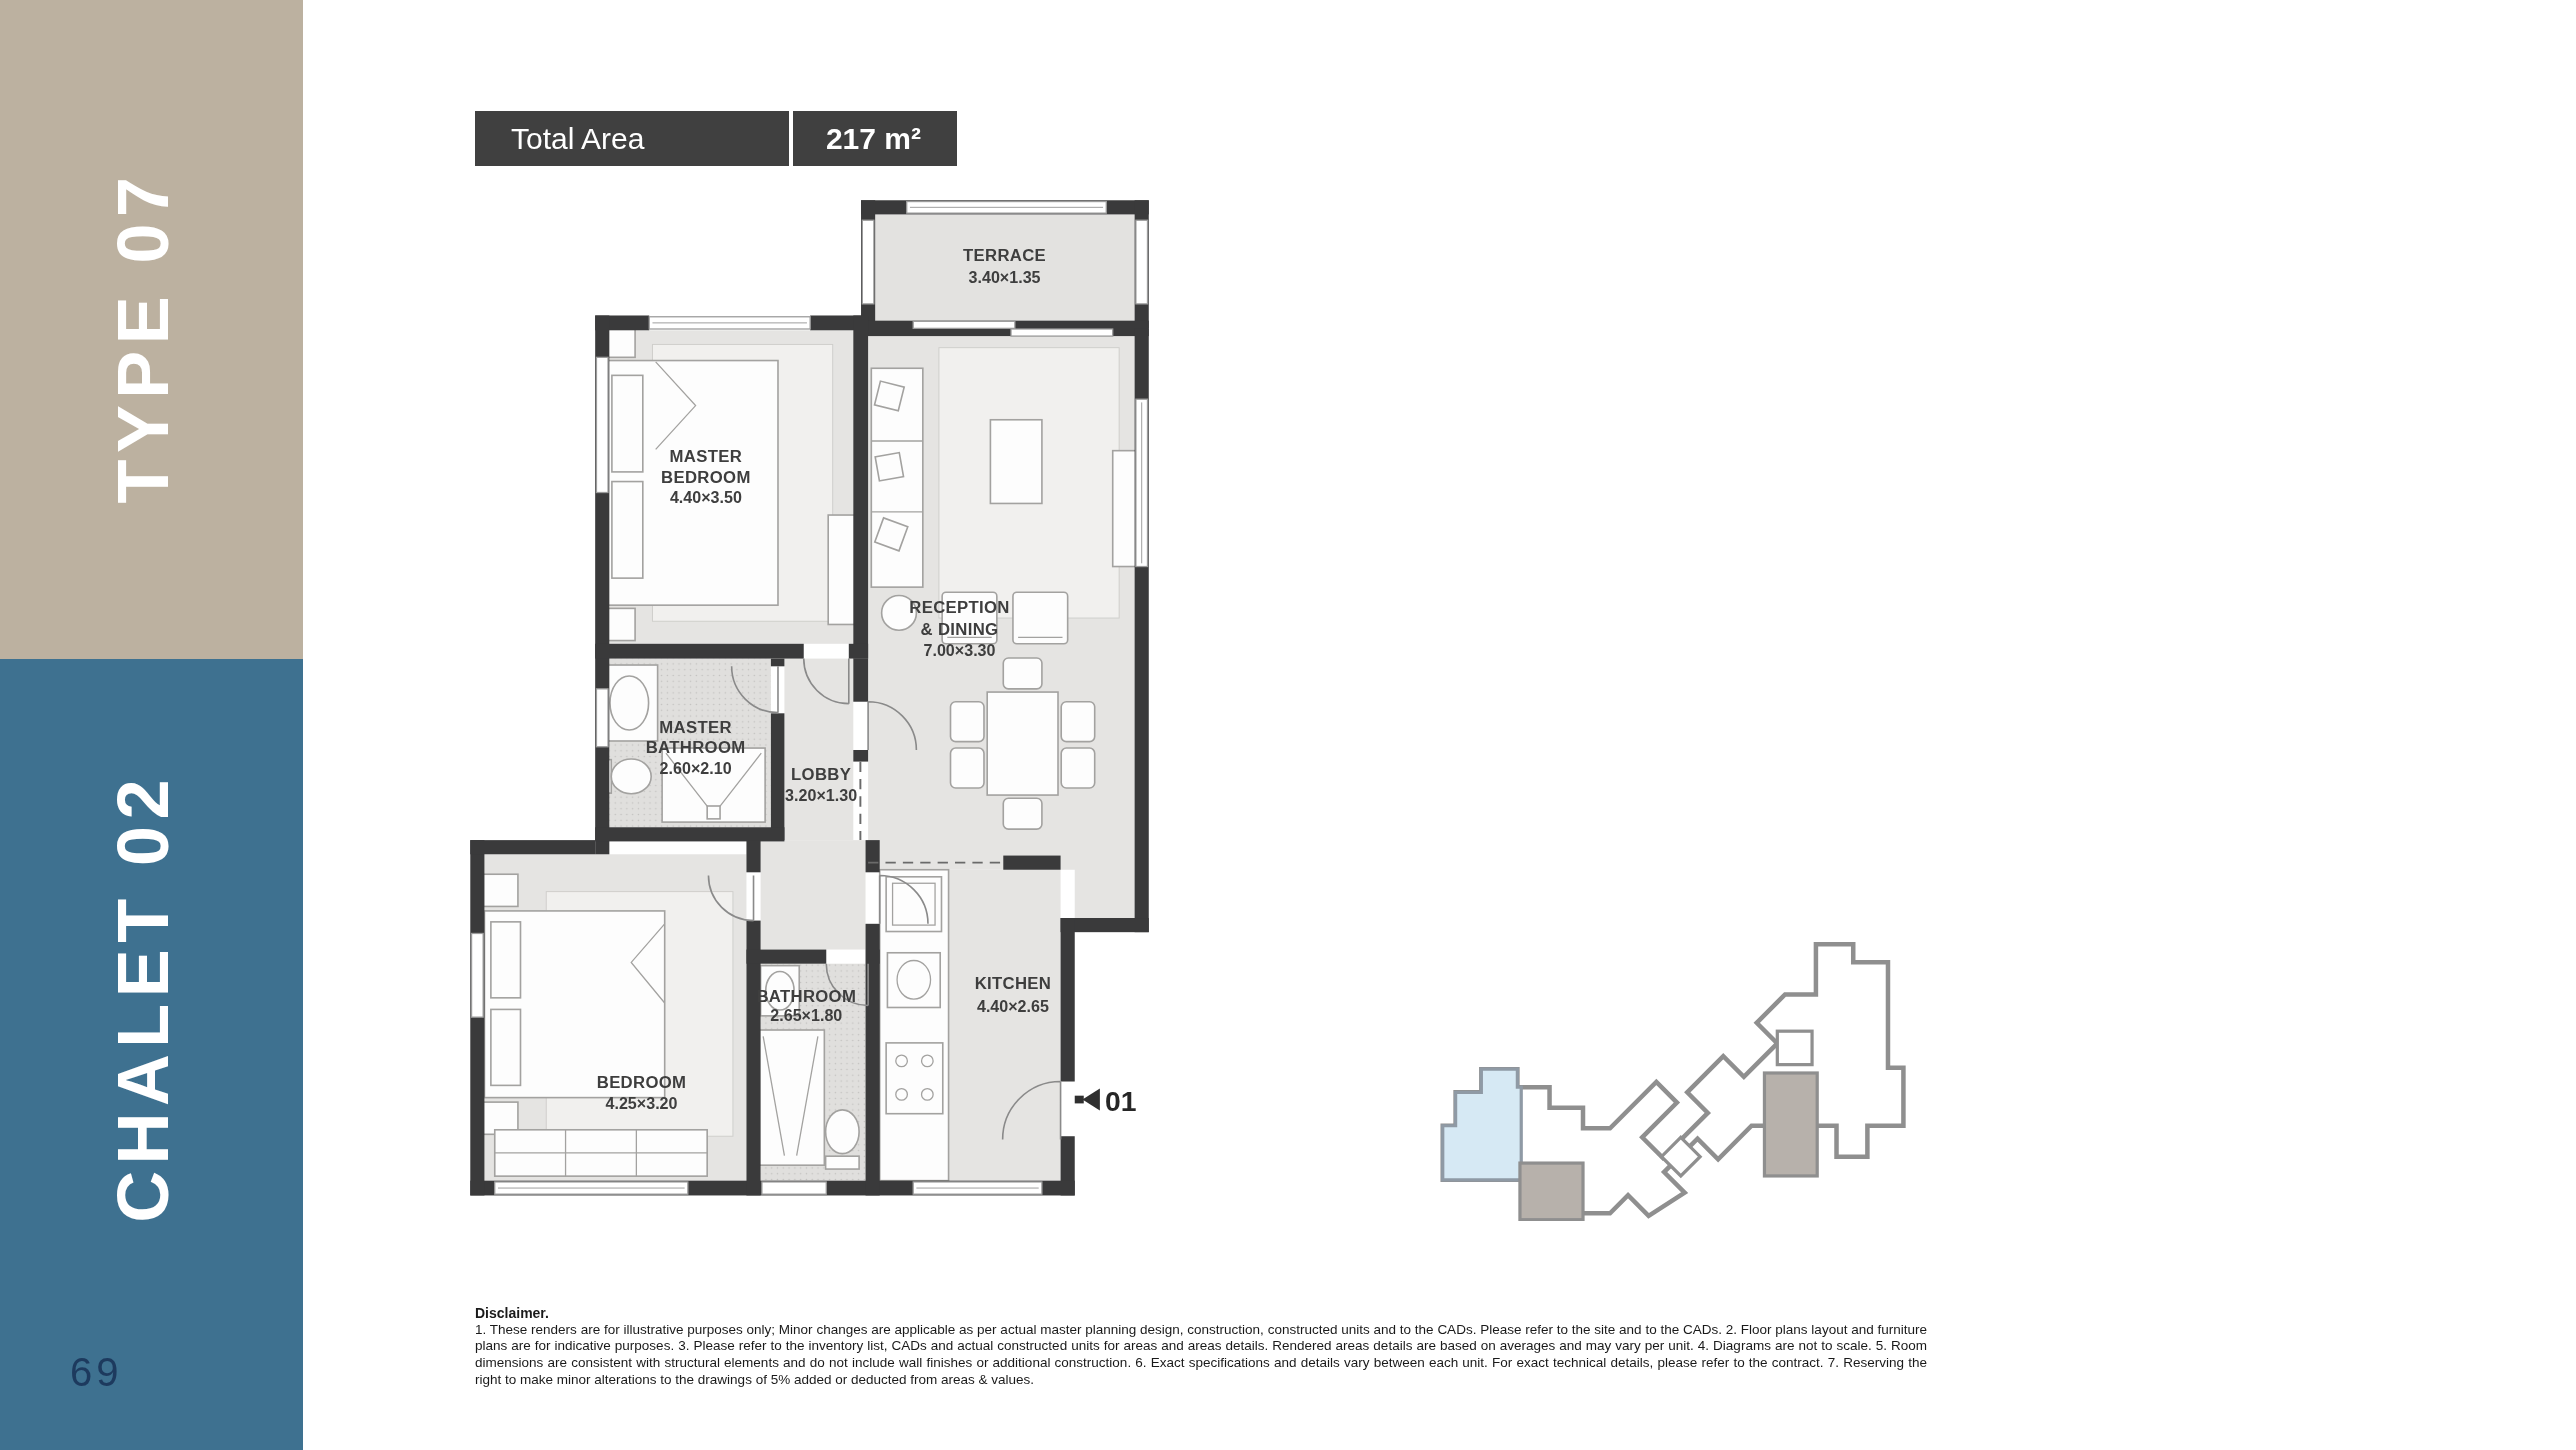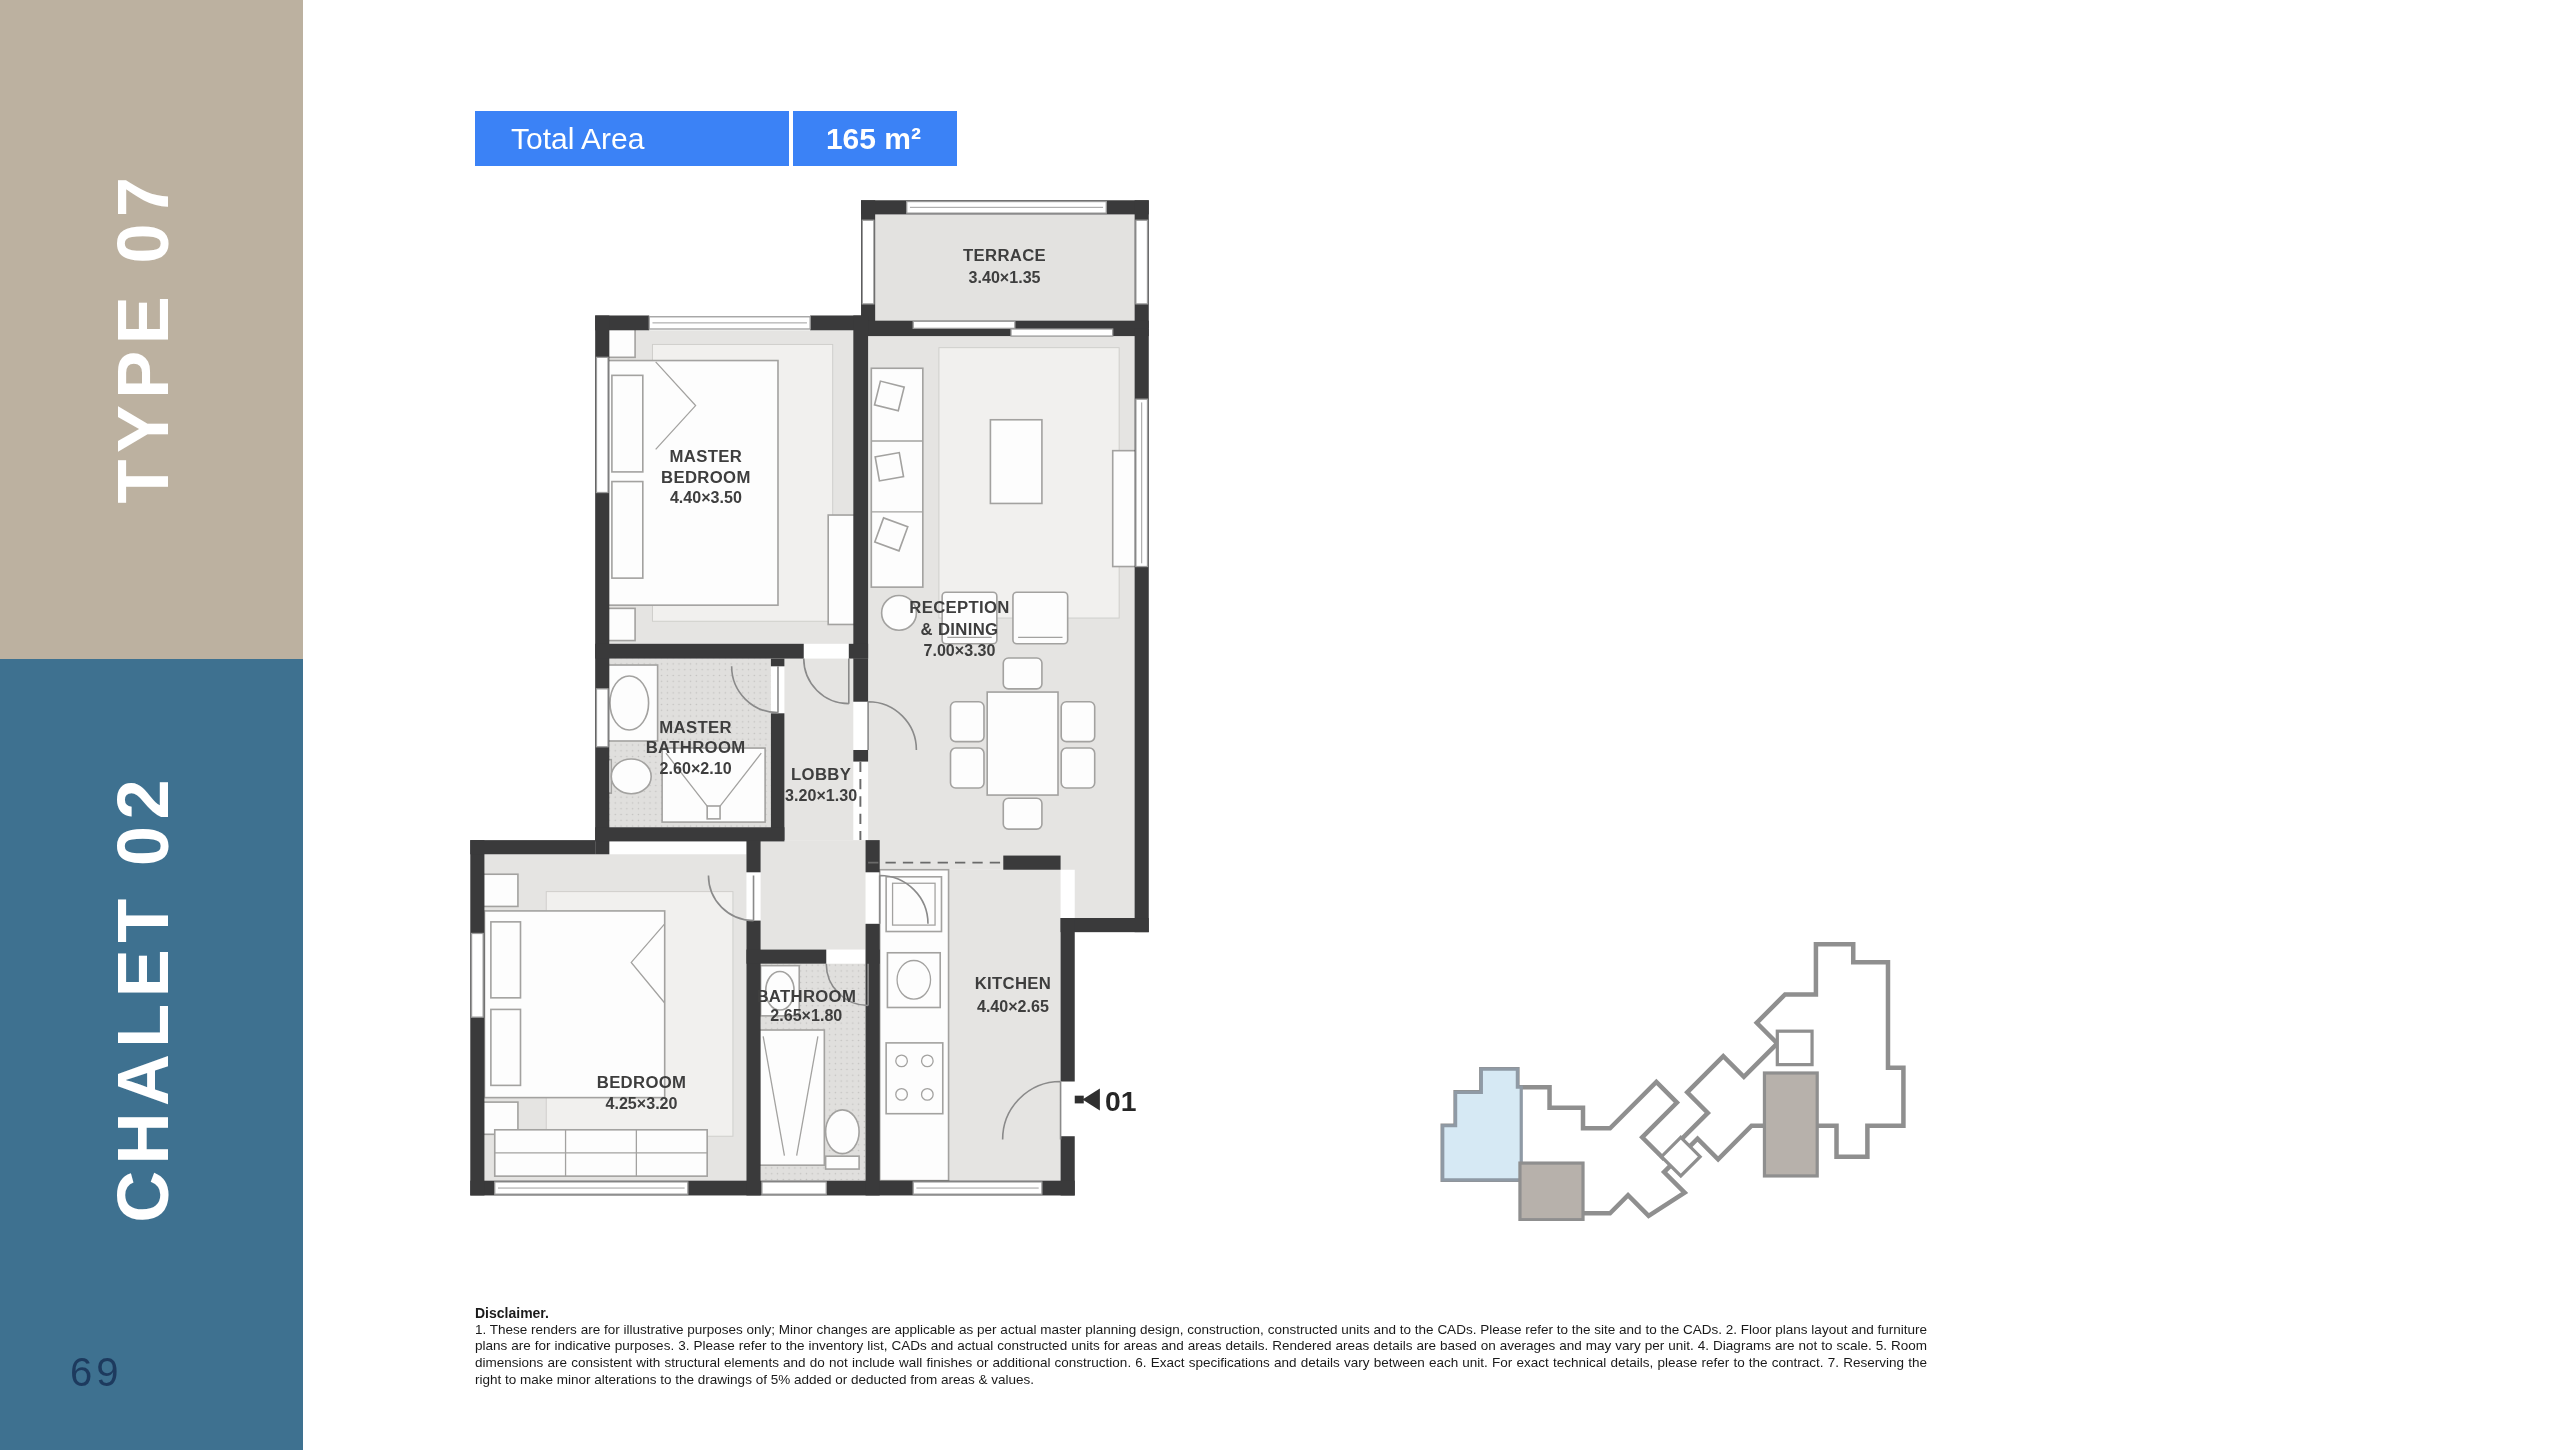"Total Area" #area-bar .cell { background: #3b82f6 -> #404040 }
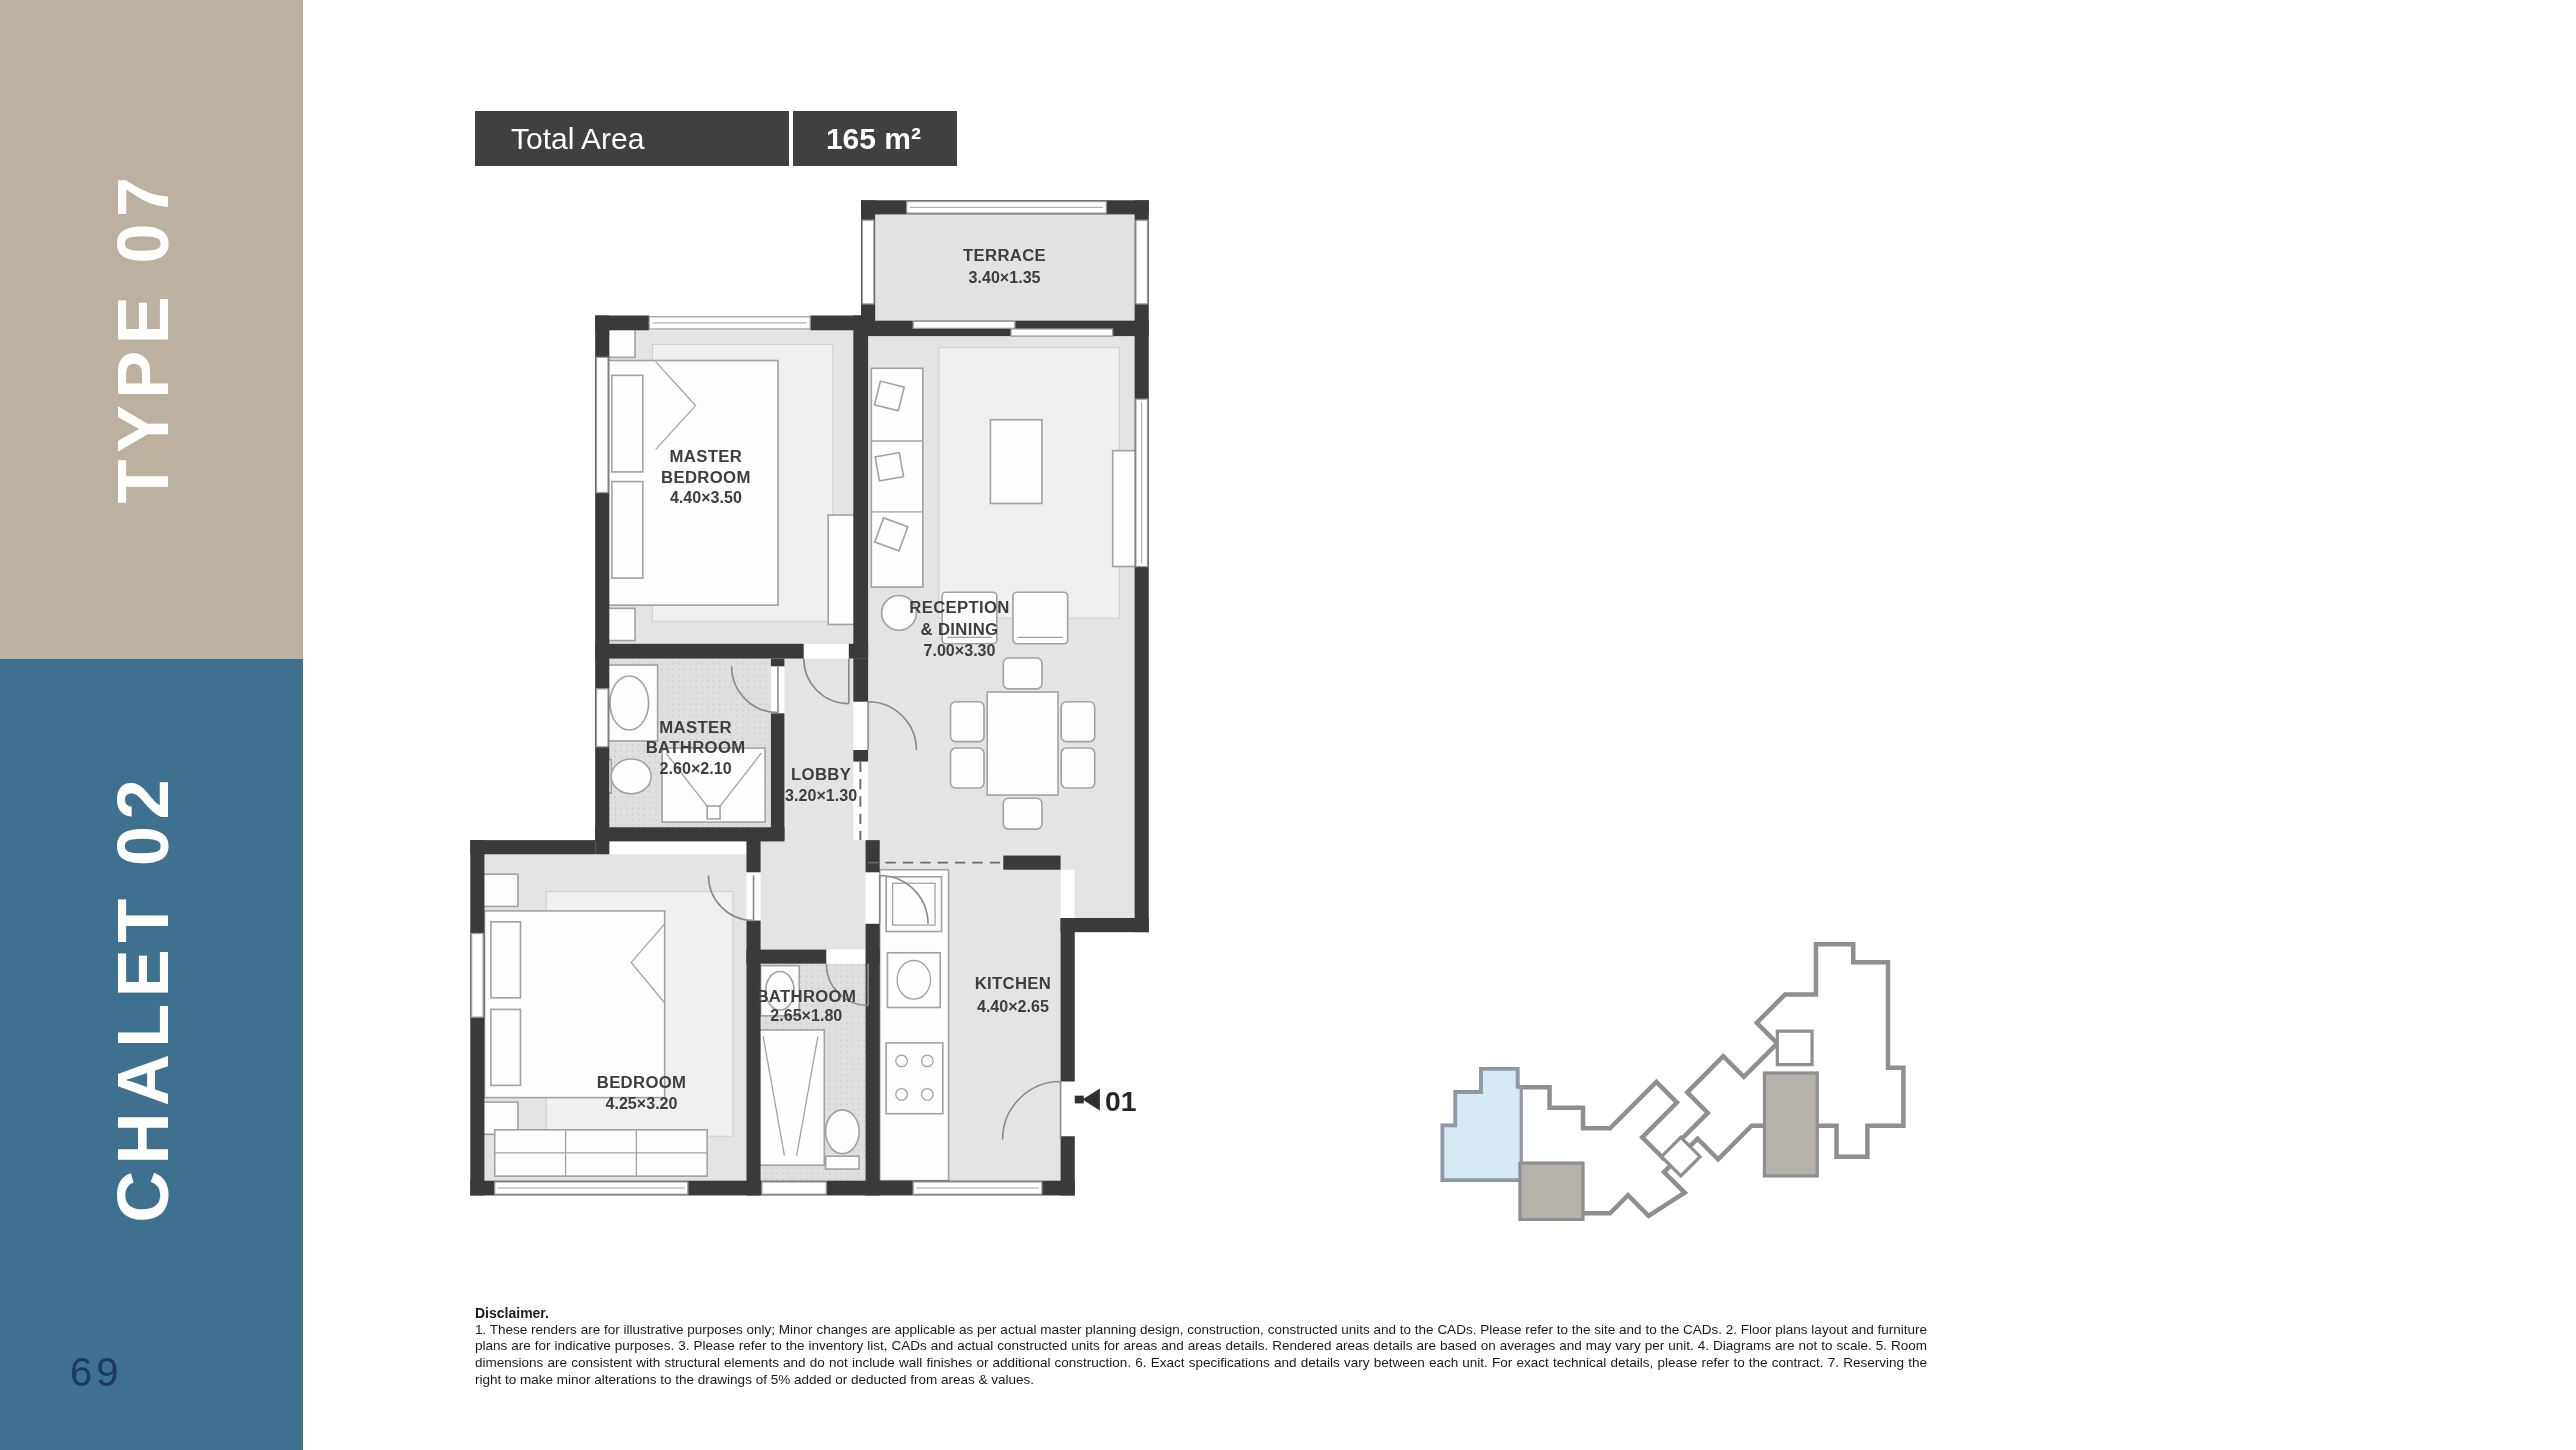"165 m²" div.cell { text: 165 -> 217 }
